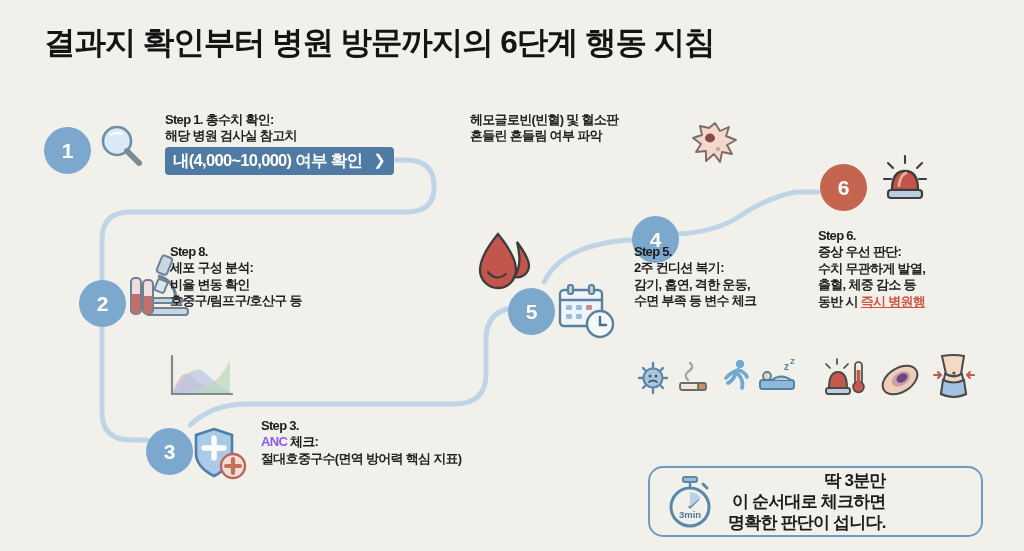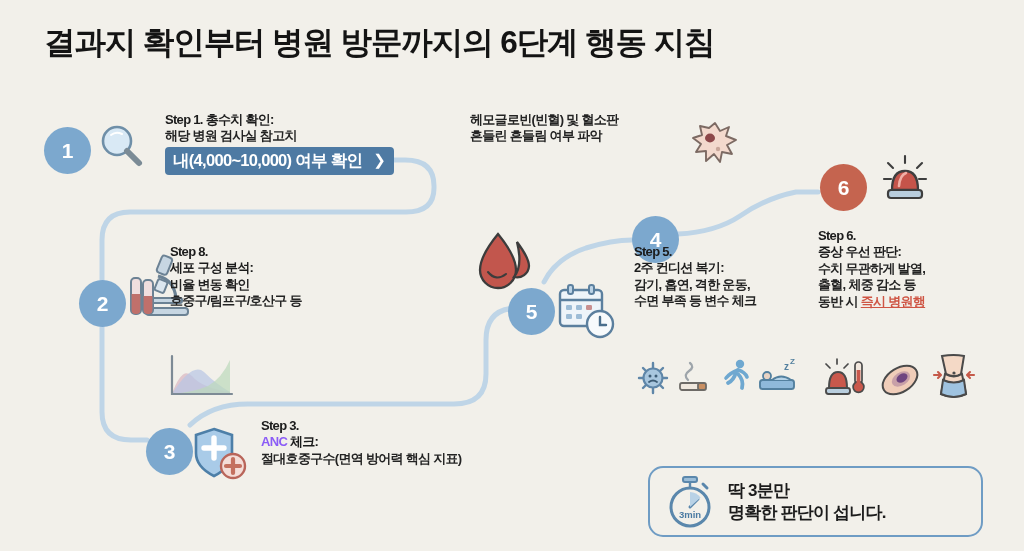"딱 3분만" .callout .ctext { text-align: none -> right }
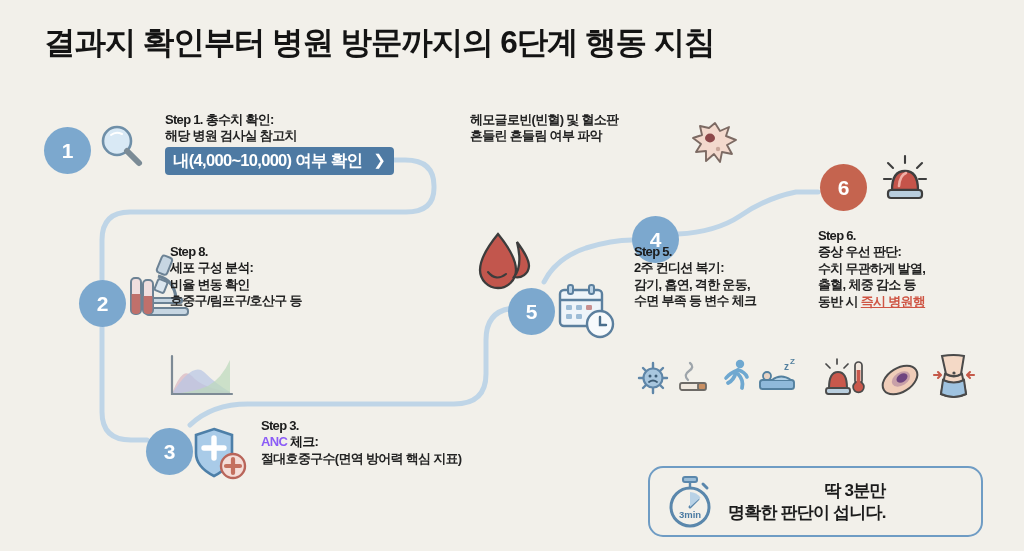"이 순서대로 체크하면" span { html: none -> <span> 이 순서대로 체크하면</span> }
